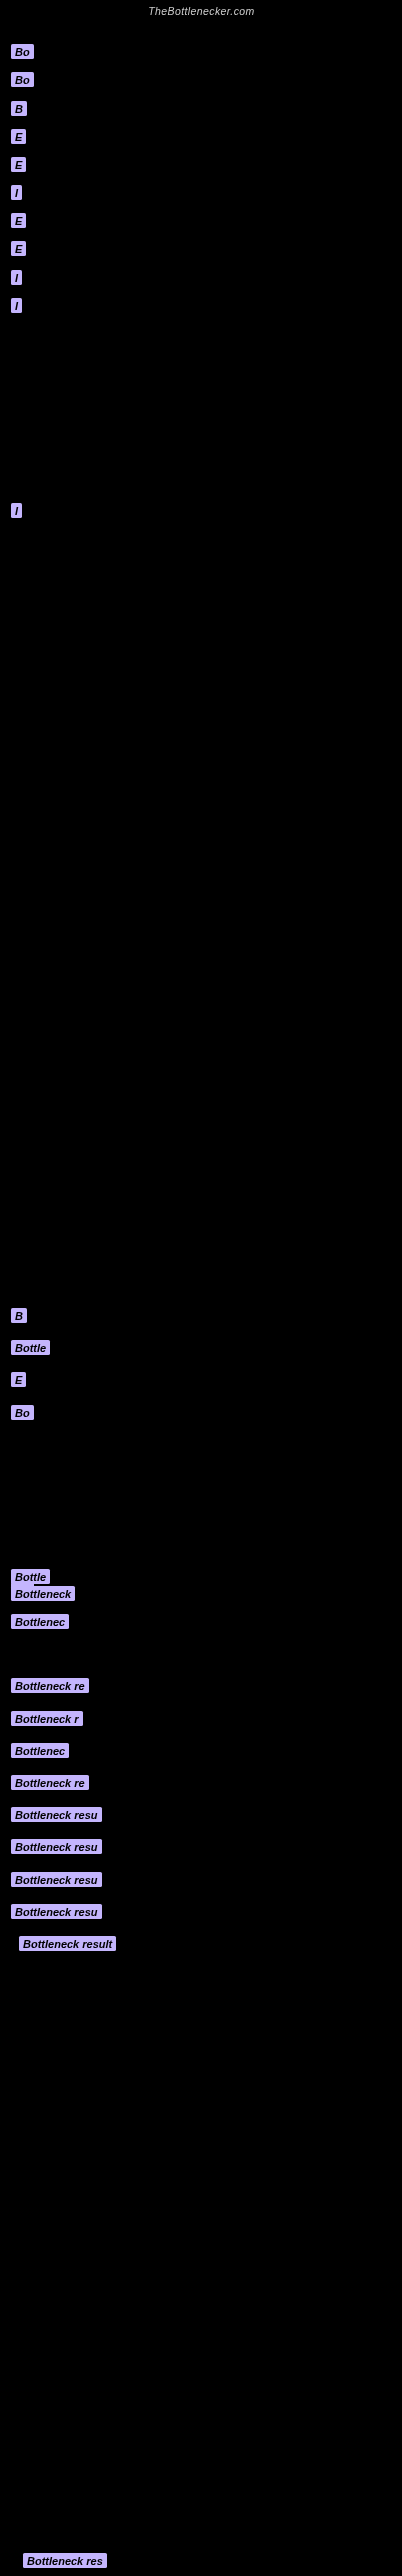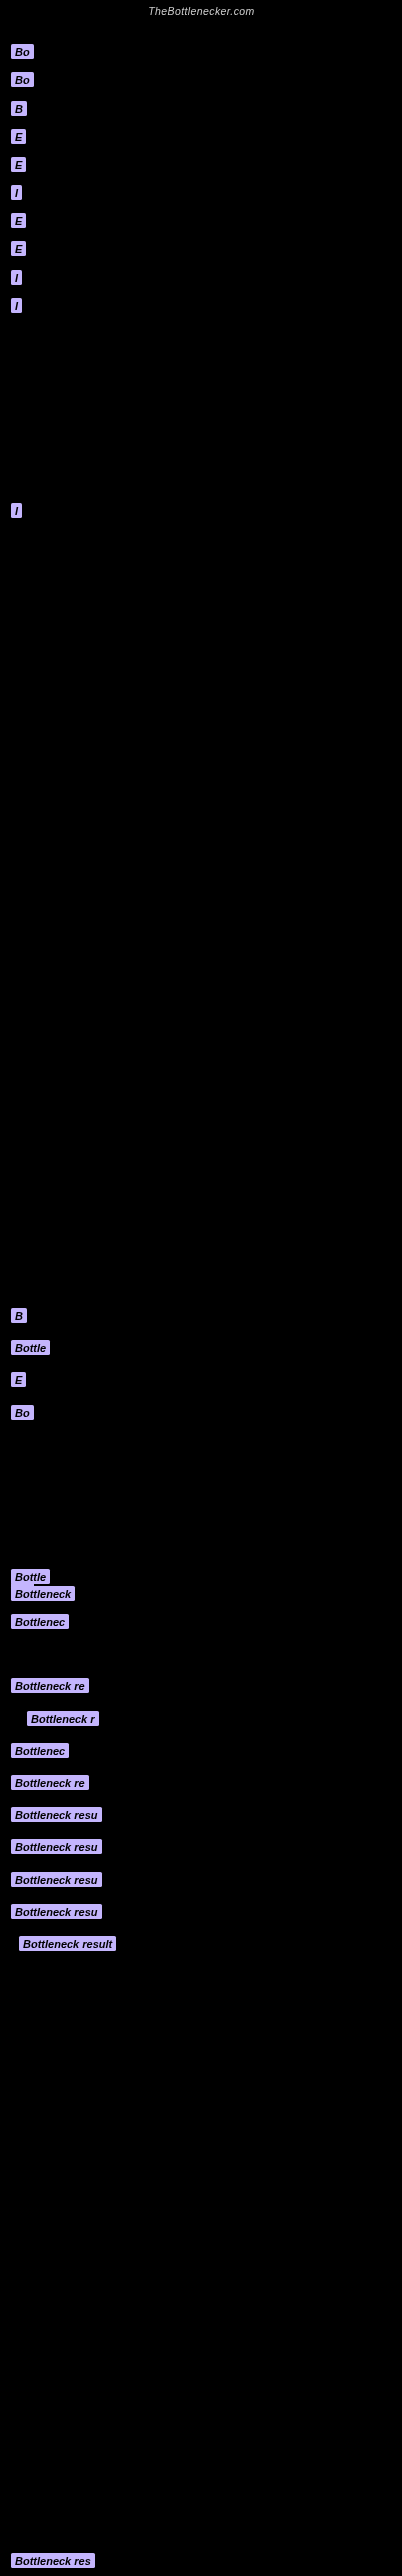"Bottleneck r" div.badge { left: 16px -> 0px }
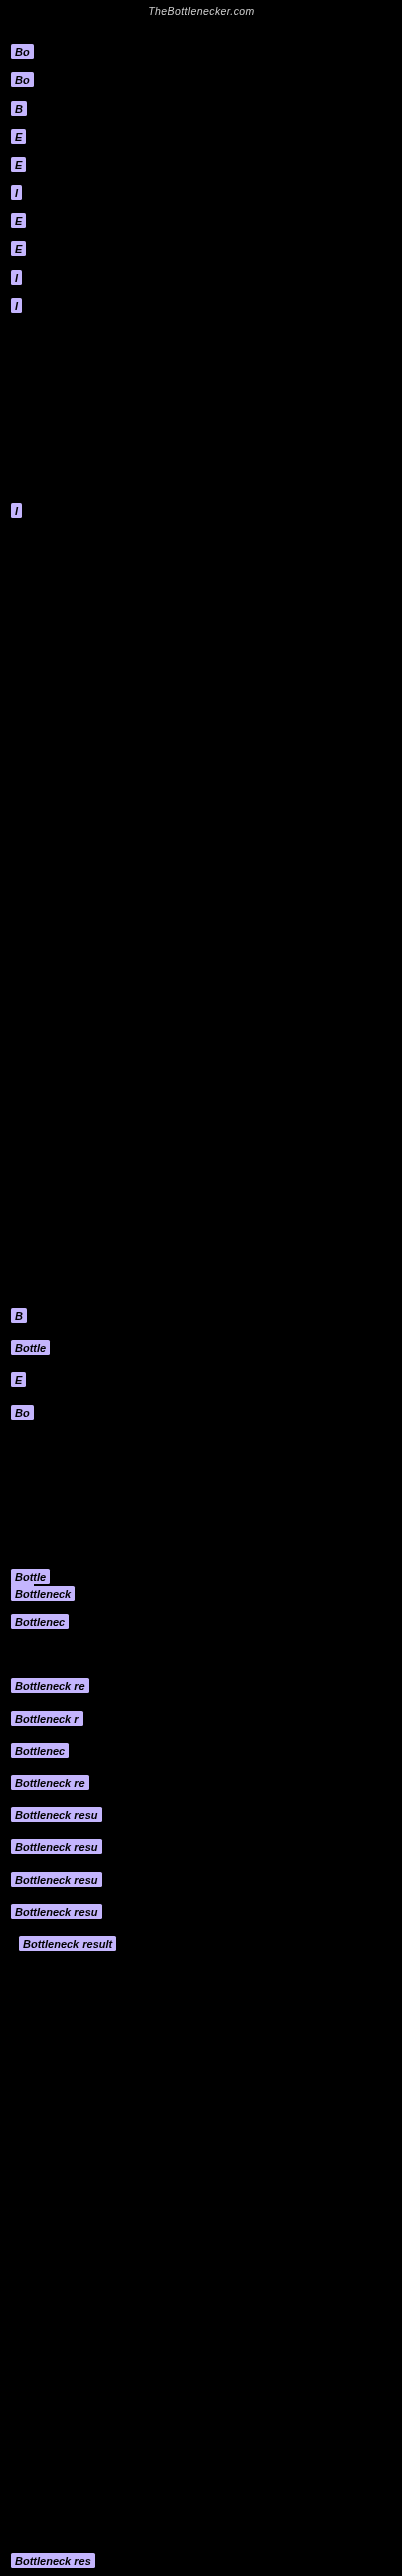"Bottleneck res" div.badge { left: 0px -> 12px }
